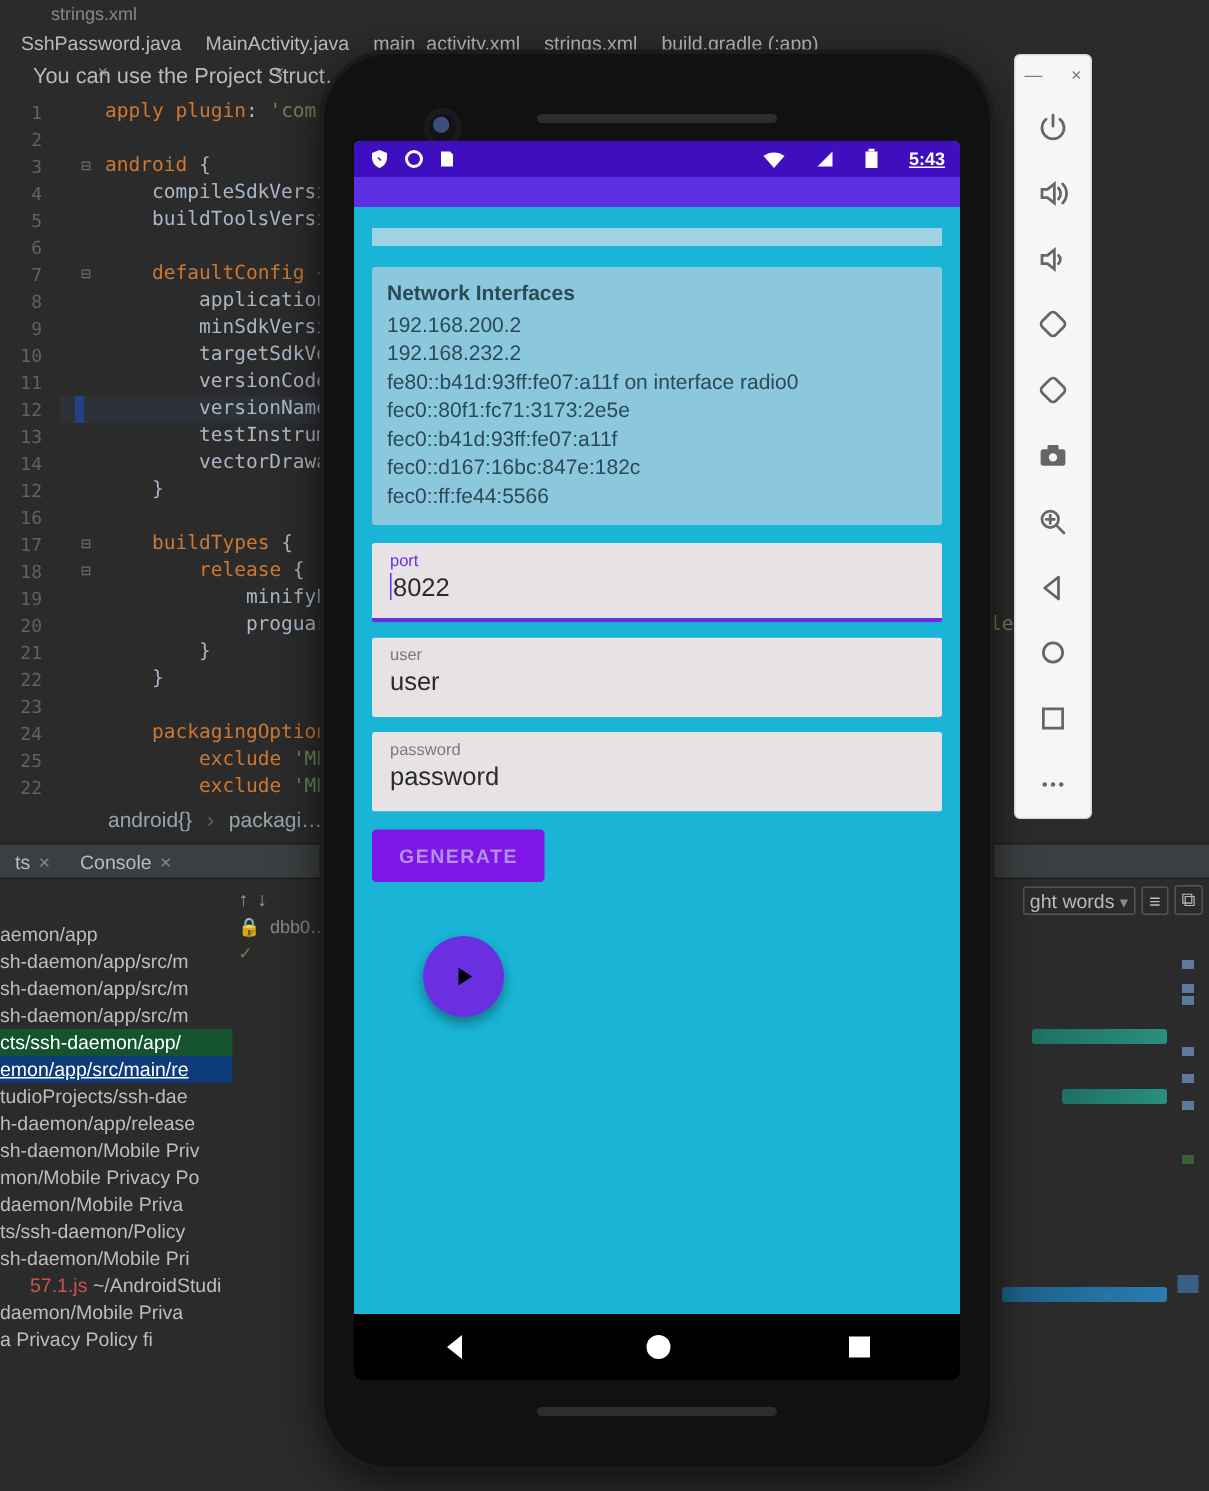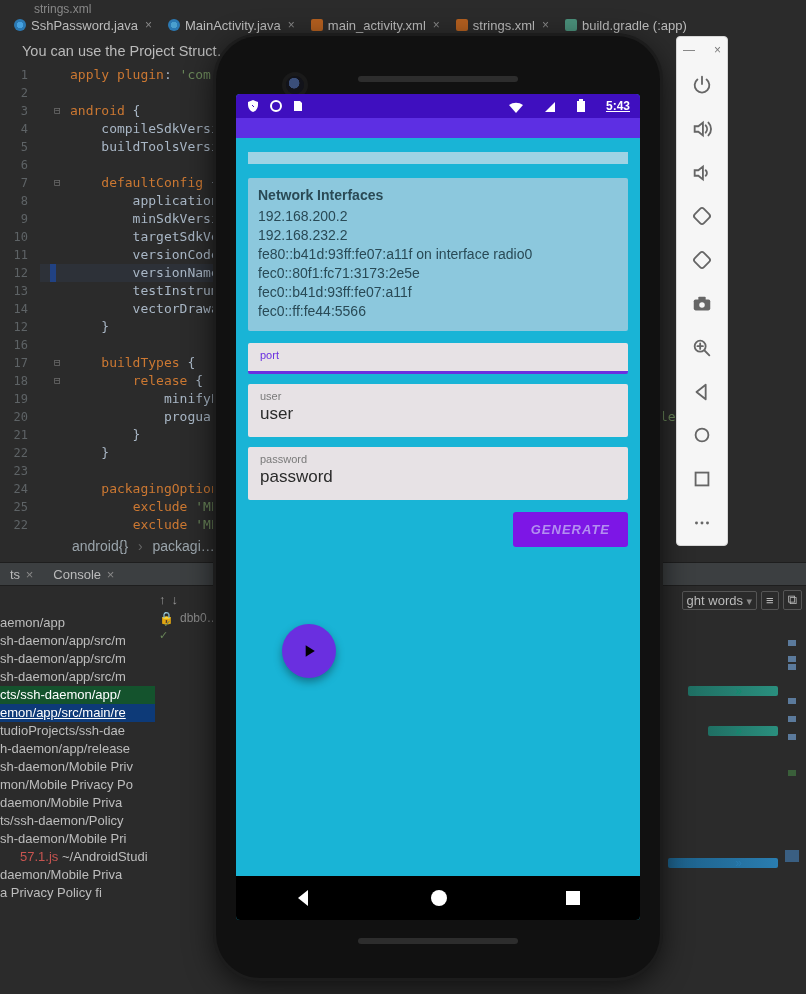"SshPassword.java" .editor-tab { flex-direction: none -> column }
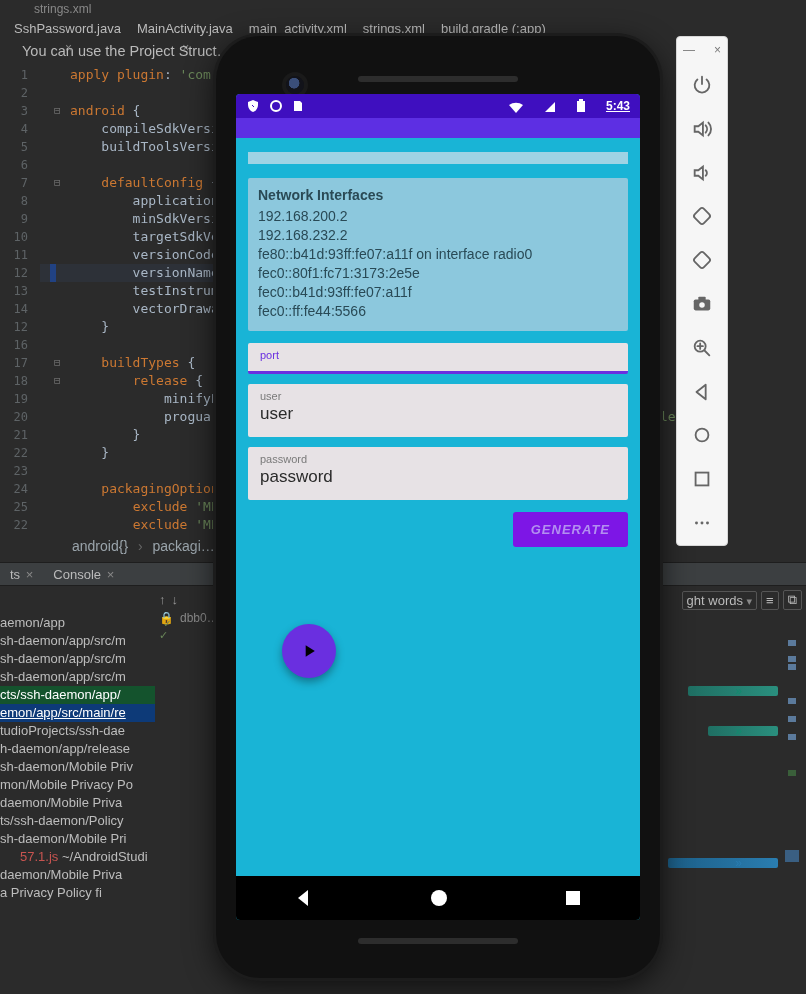"5:43" .statusbar .right { align-items: flex-end -> center }
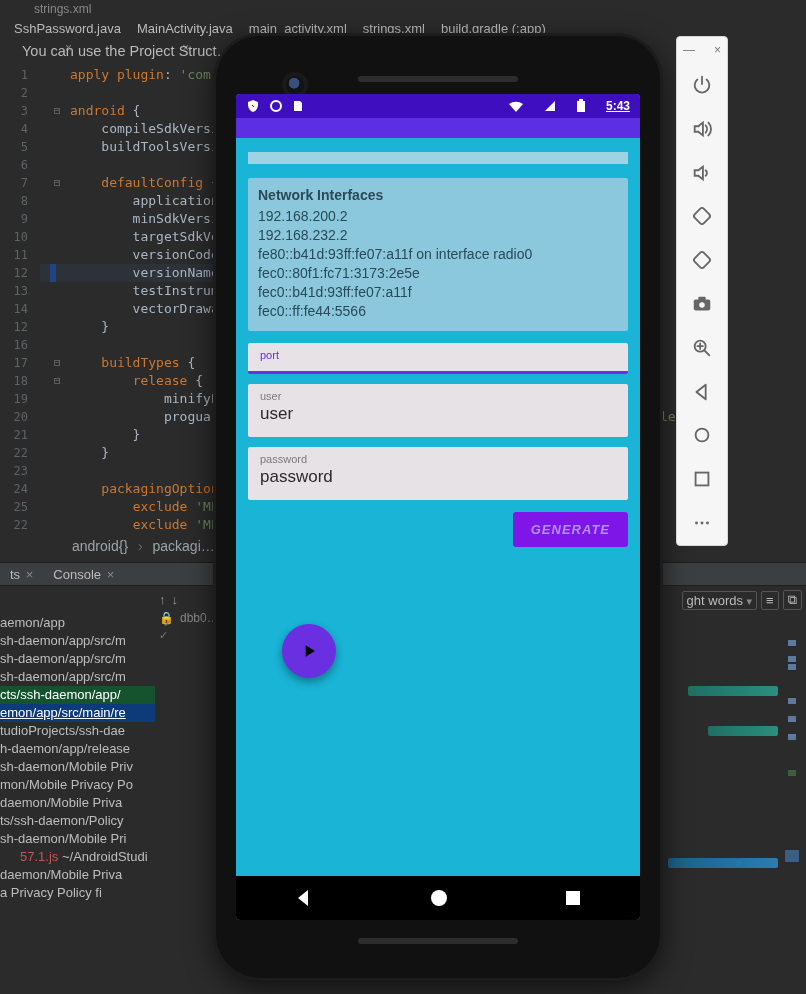"fec0::d167:16bc:847e:182c" div { html: none -> <div>fec0::d167:16bc:847e:182c</div> }
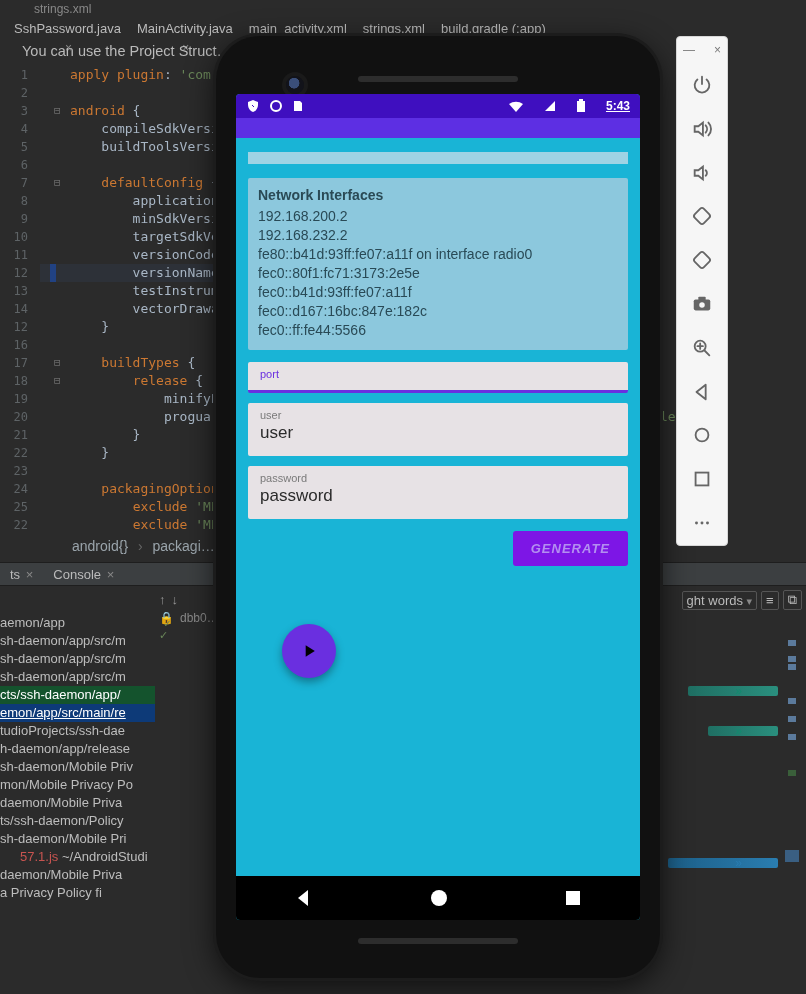"8022" div.val { html: none -> <div><span></span><span>8022</span></div> }
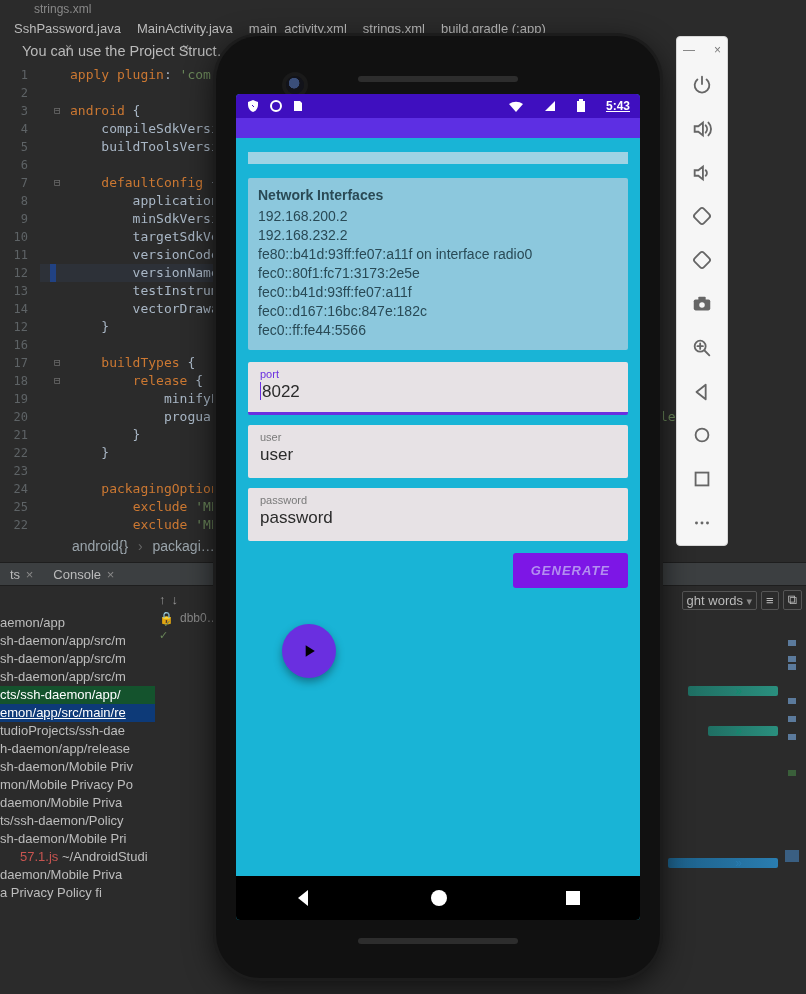"GENERATE" .btn-row { font-style: italic -> none; justify-content: flex-end -> flex-start }
